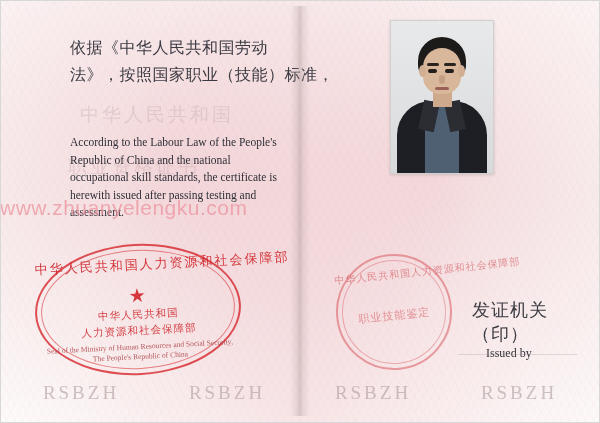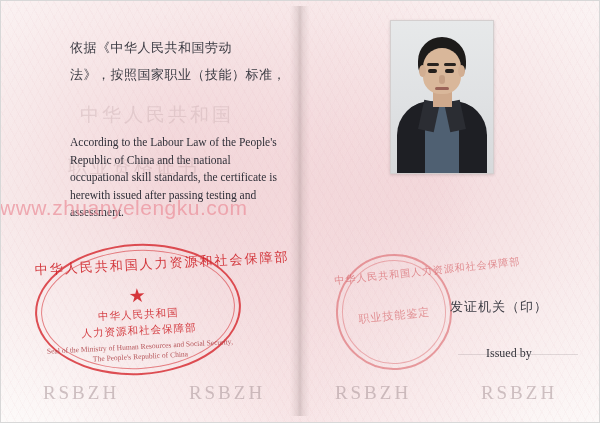"依据《中华人民共和国劳动" .cn-block { font-size: 13px -> 16px }
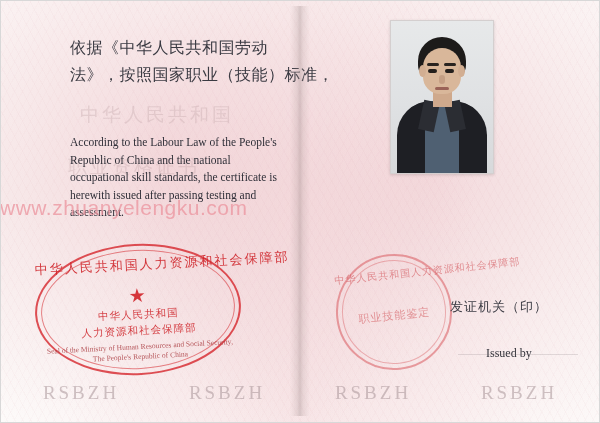"发证机关（印）" .issuer-cn { font-size: 13px -> 18px; left: 142px -> 164px }
